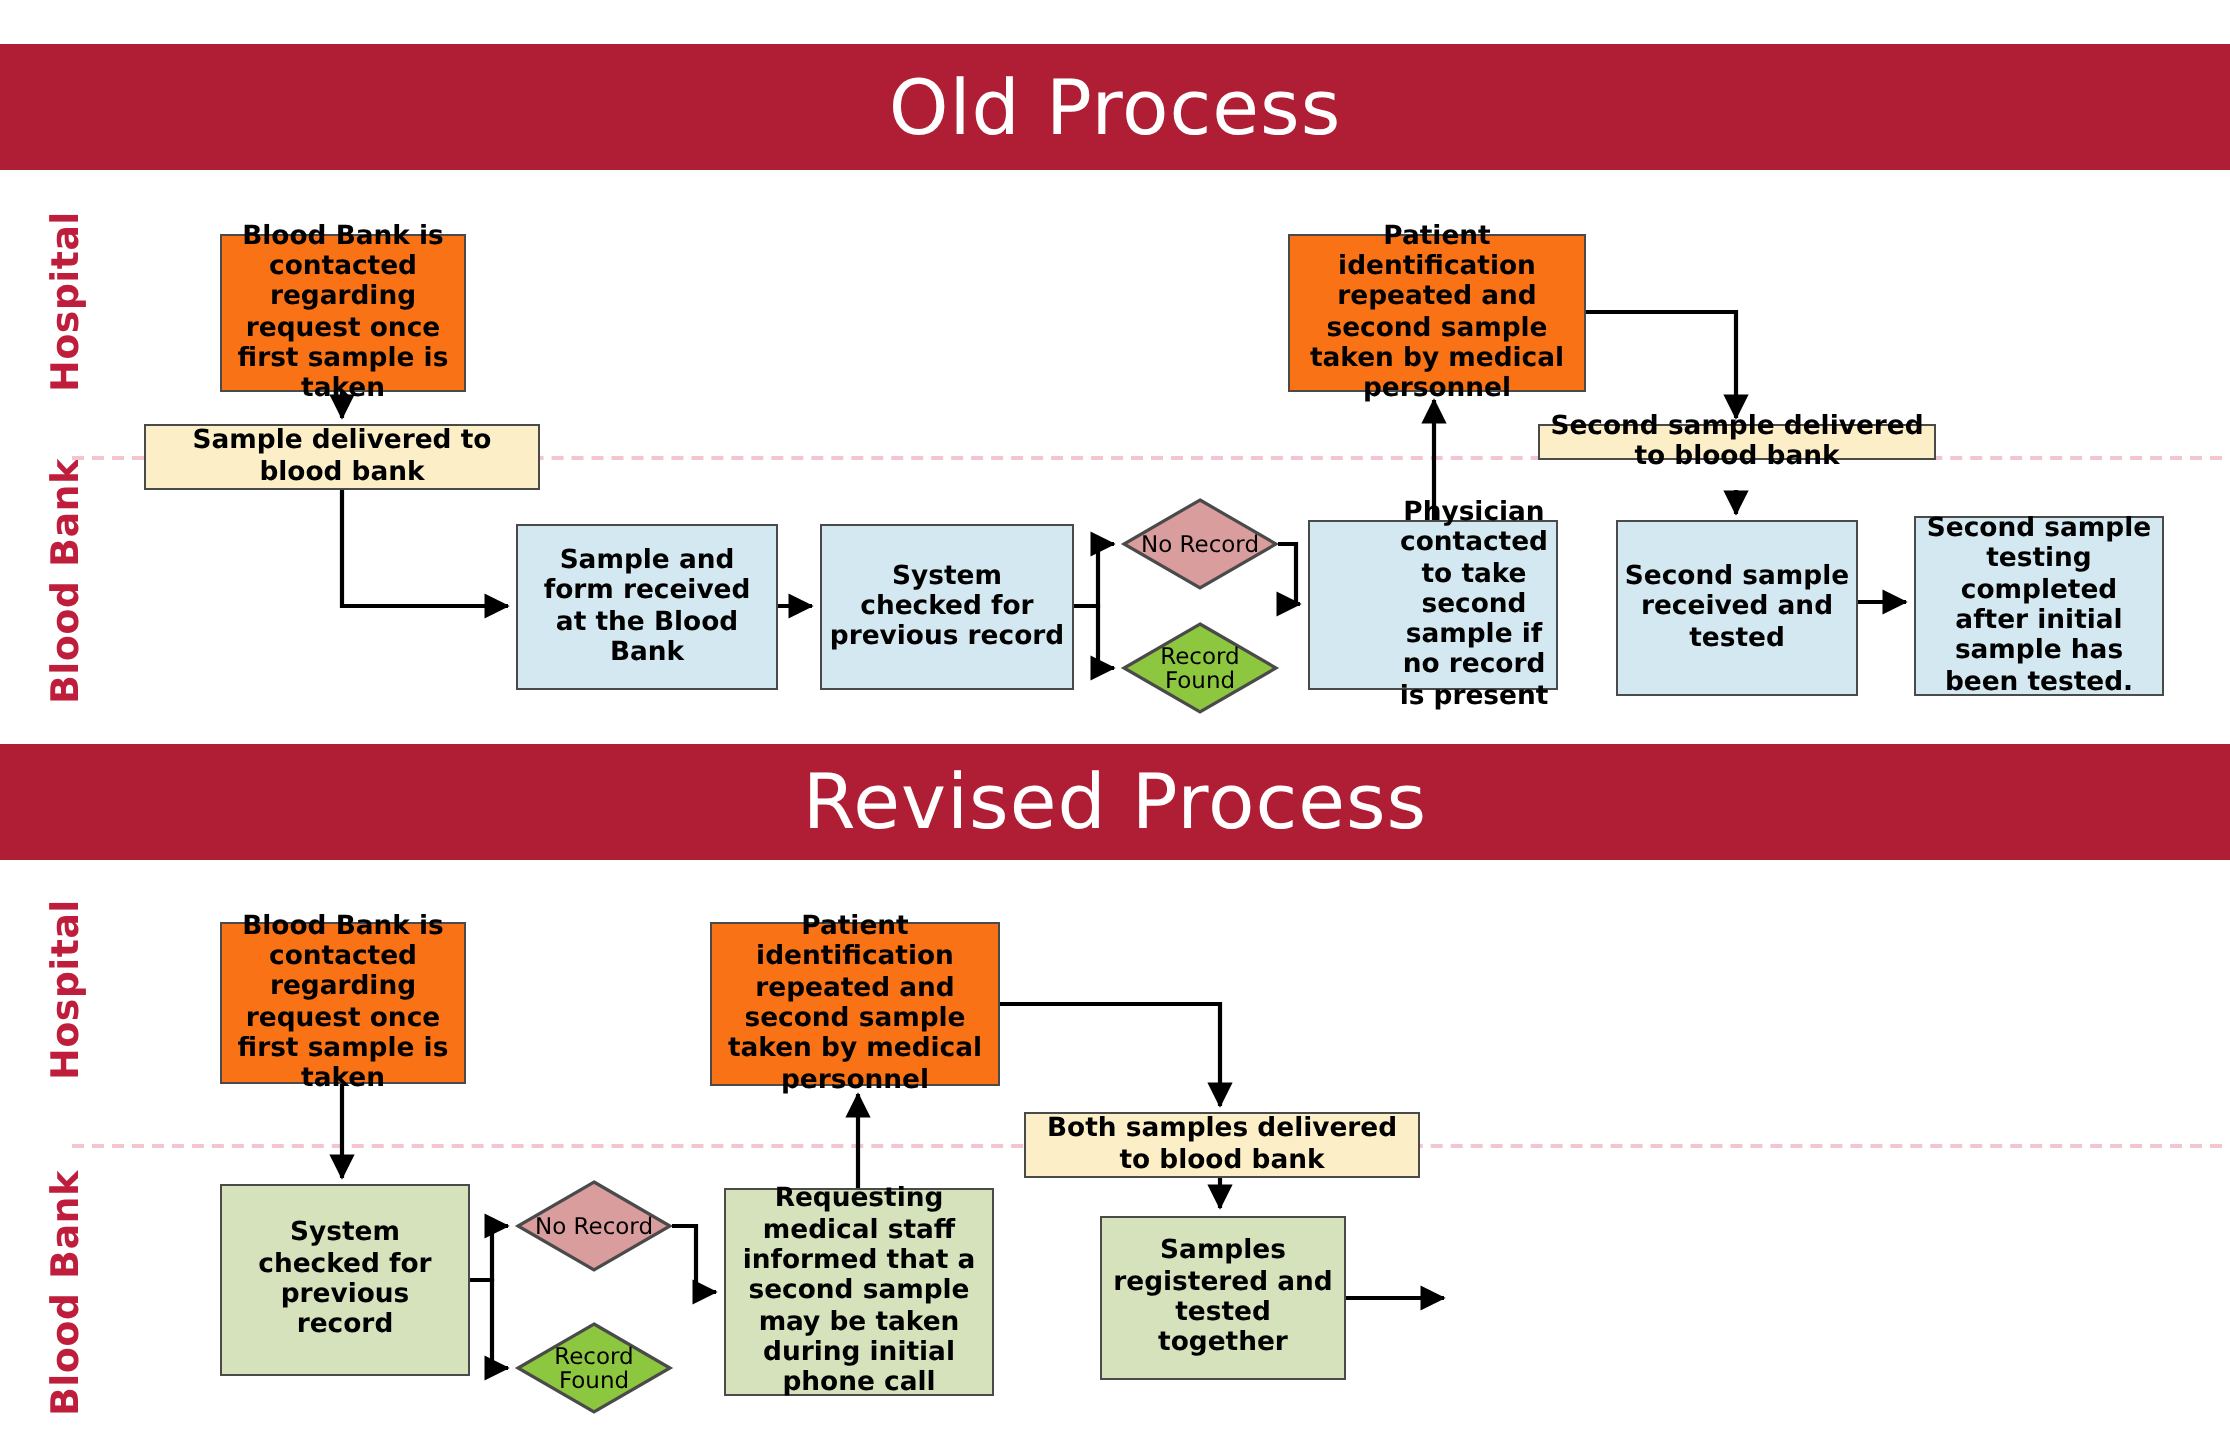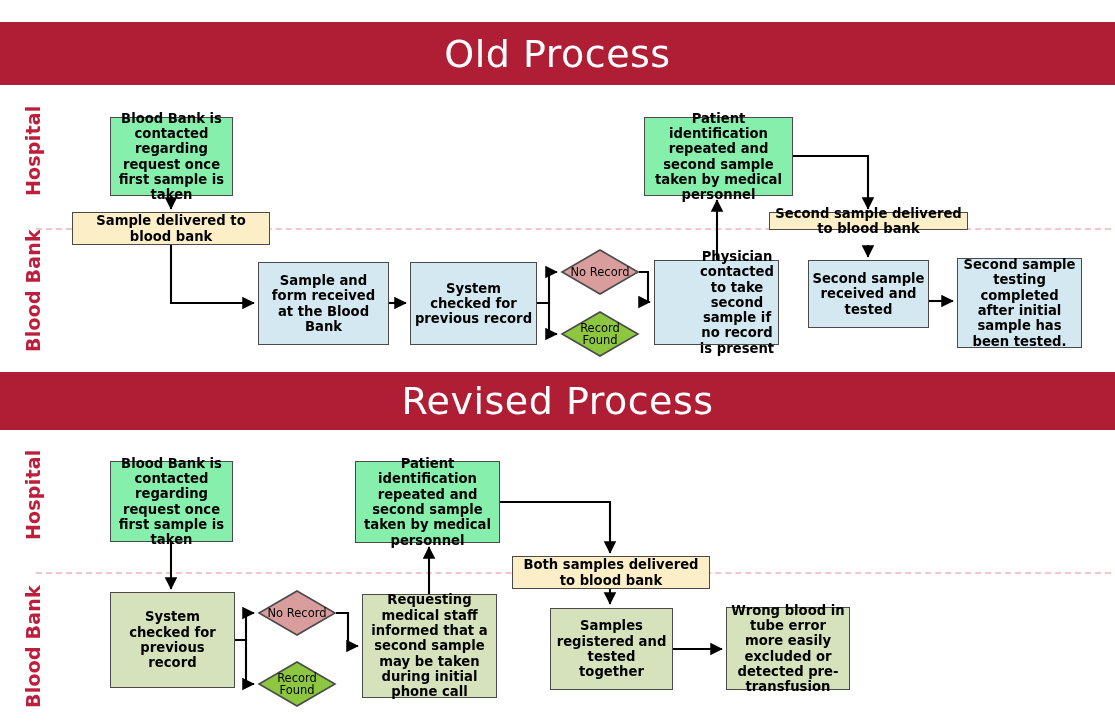"Blood Bank is contacted regarding" .node.purple { background: #86efac -> #f97316 }
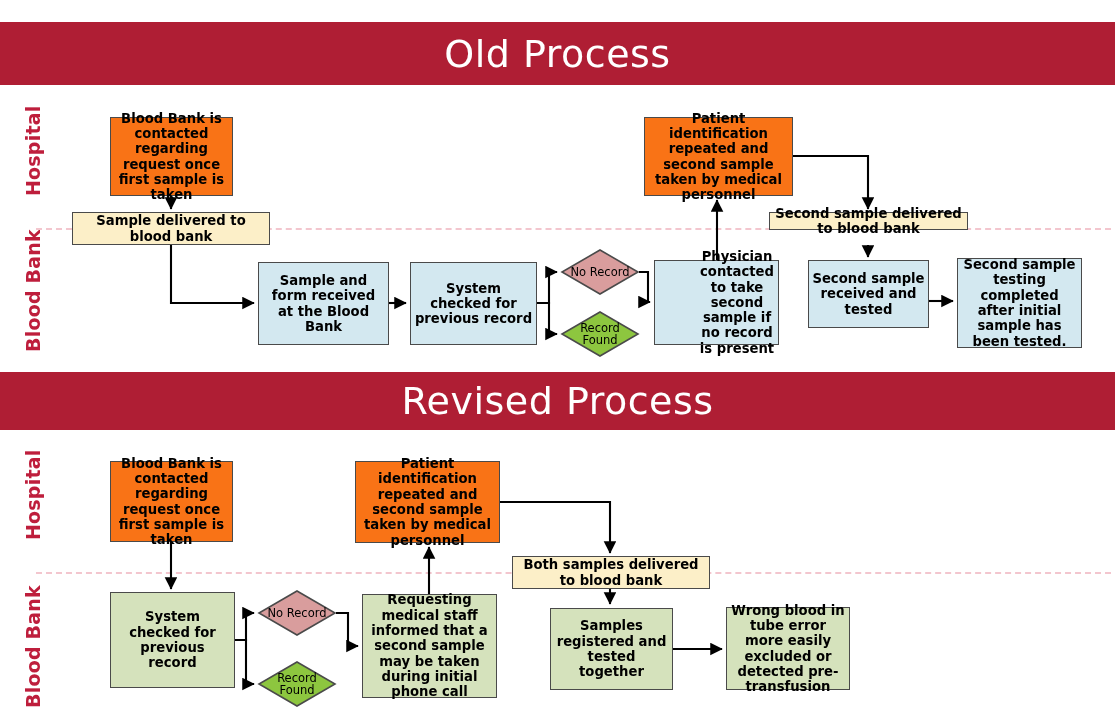"Second sample received and tested" div.node { height: 68px -> 88px }
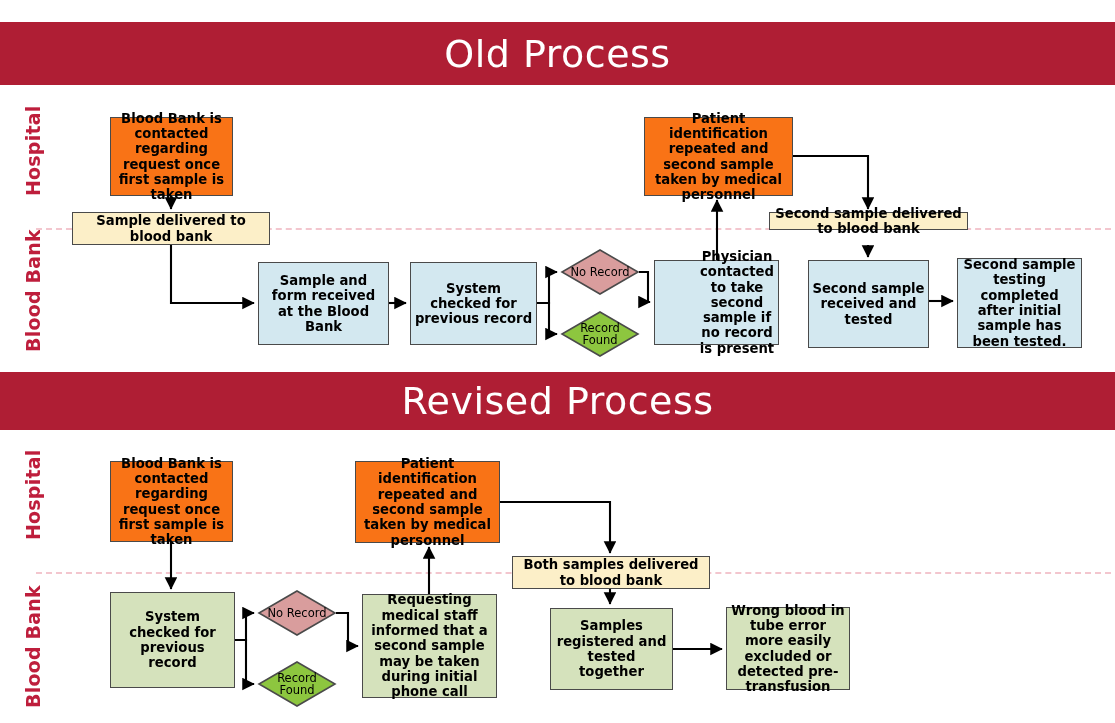"Wrong blood in tube error" div.node { html: <div>Wrong blood in tube error more easily excluded or detected pre-transfusion</div> -> none }
